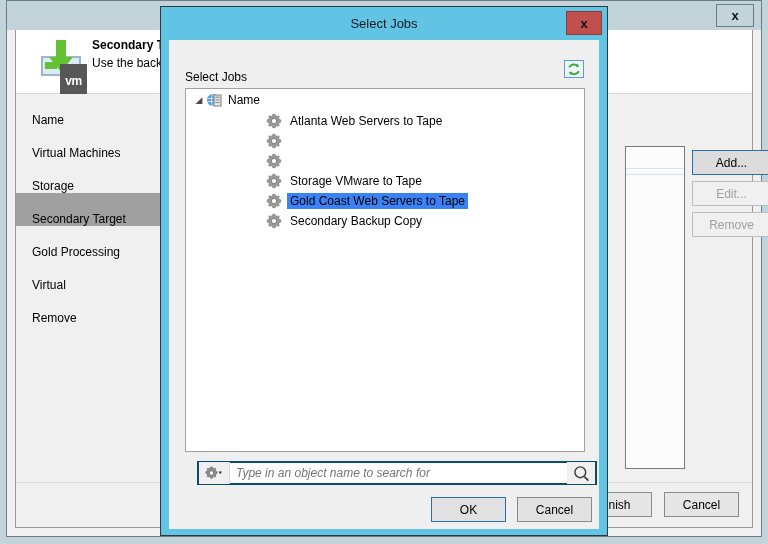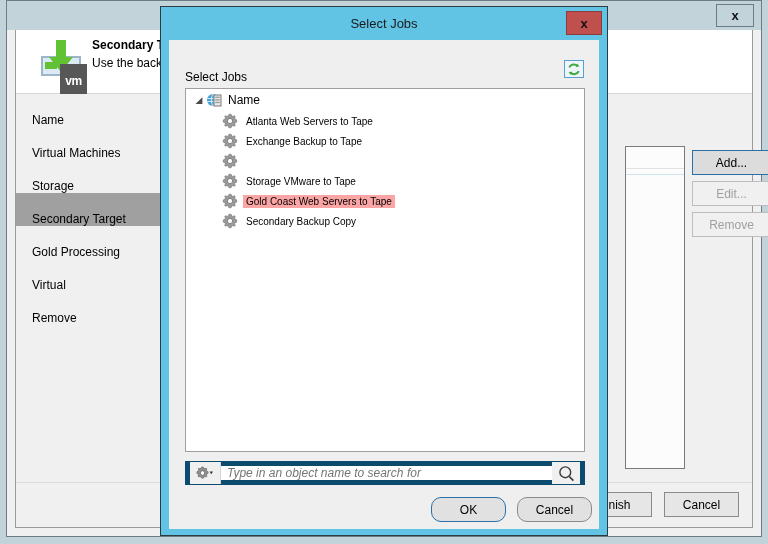"Atlanta Web Servers to Tape" .tree-child { font-size: 10px -> 12px; margin-left: none -> 44px }
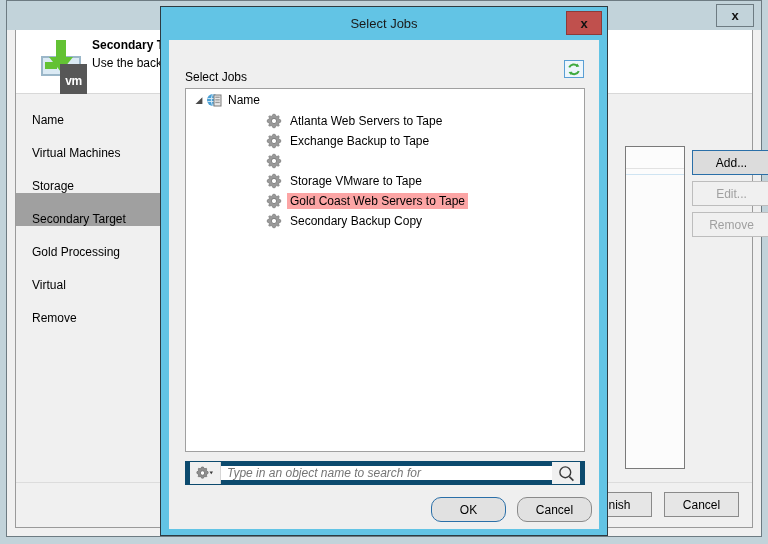"Exchange Backup to Tape" span.lbl { html: <span>Exchange Backup to Tape</span> -> none }
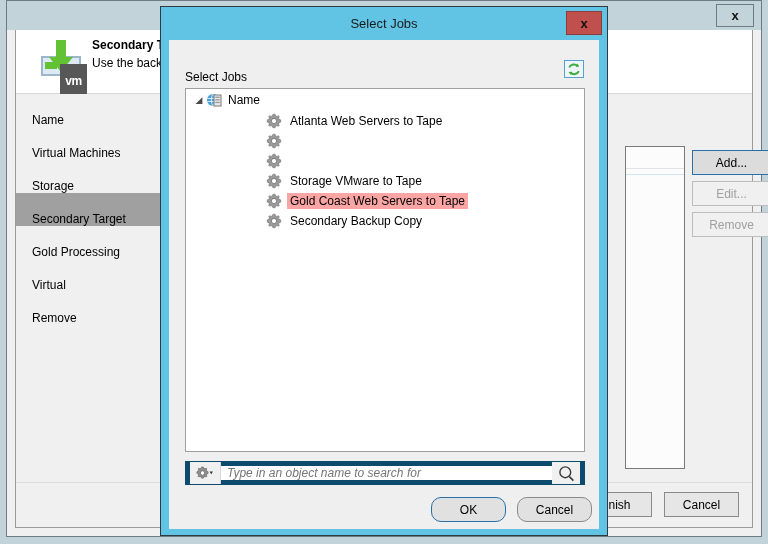"Gold Coast Web Servers to" .tree-child.selected .lbl { background: #fca5a5 -> #3b82f6 }
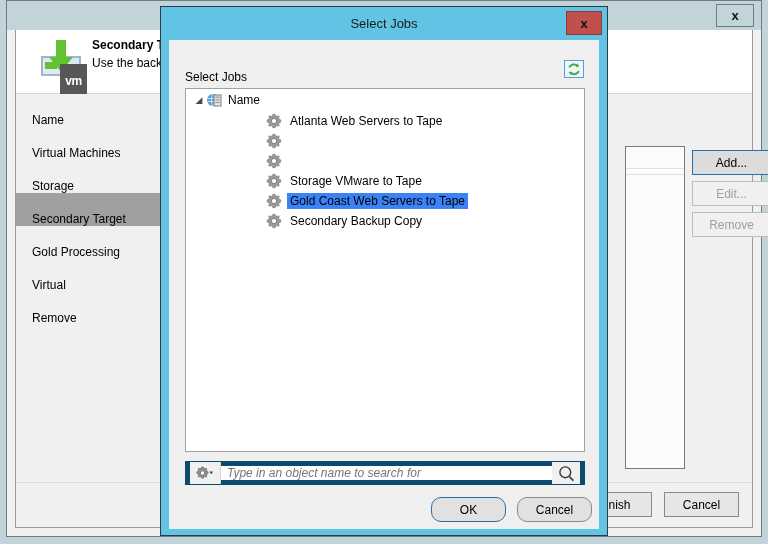"Type in an object name" #search-bar { border: 5px solid #0c4a6e -> 2px solid #0c4a6e; left: 16px -> 28px }
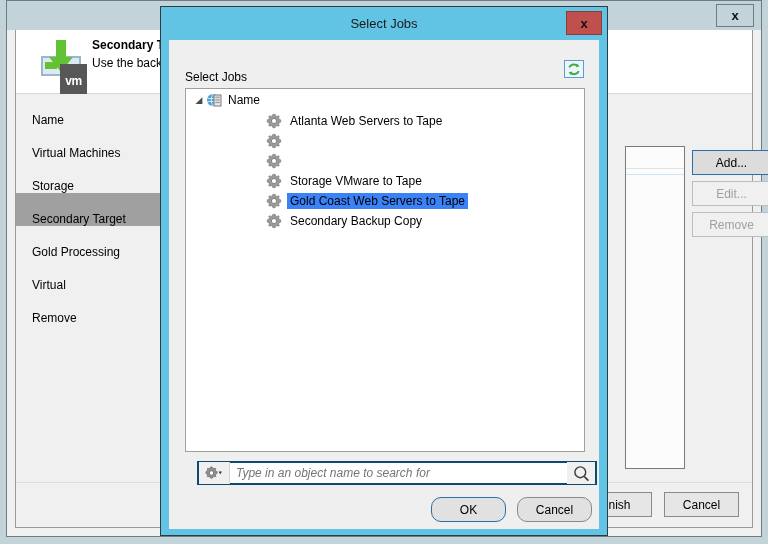"OK" .dlg-btn { border-radius: 10px -> none }
